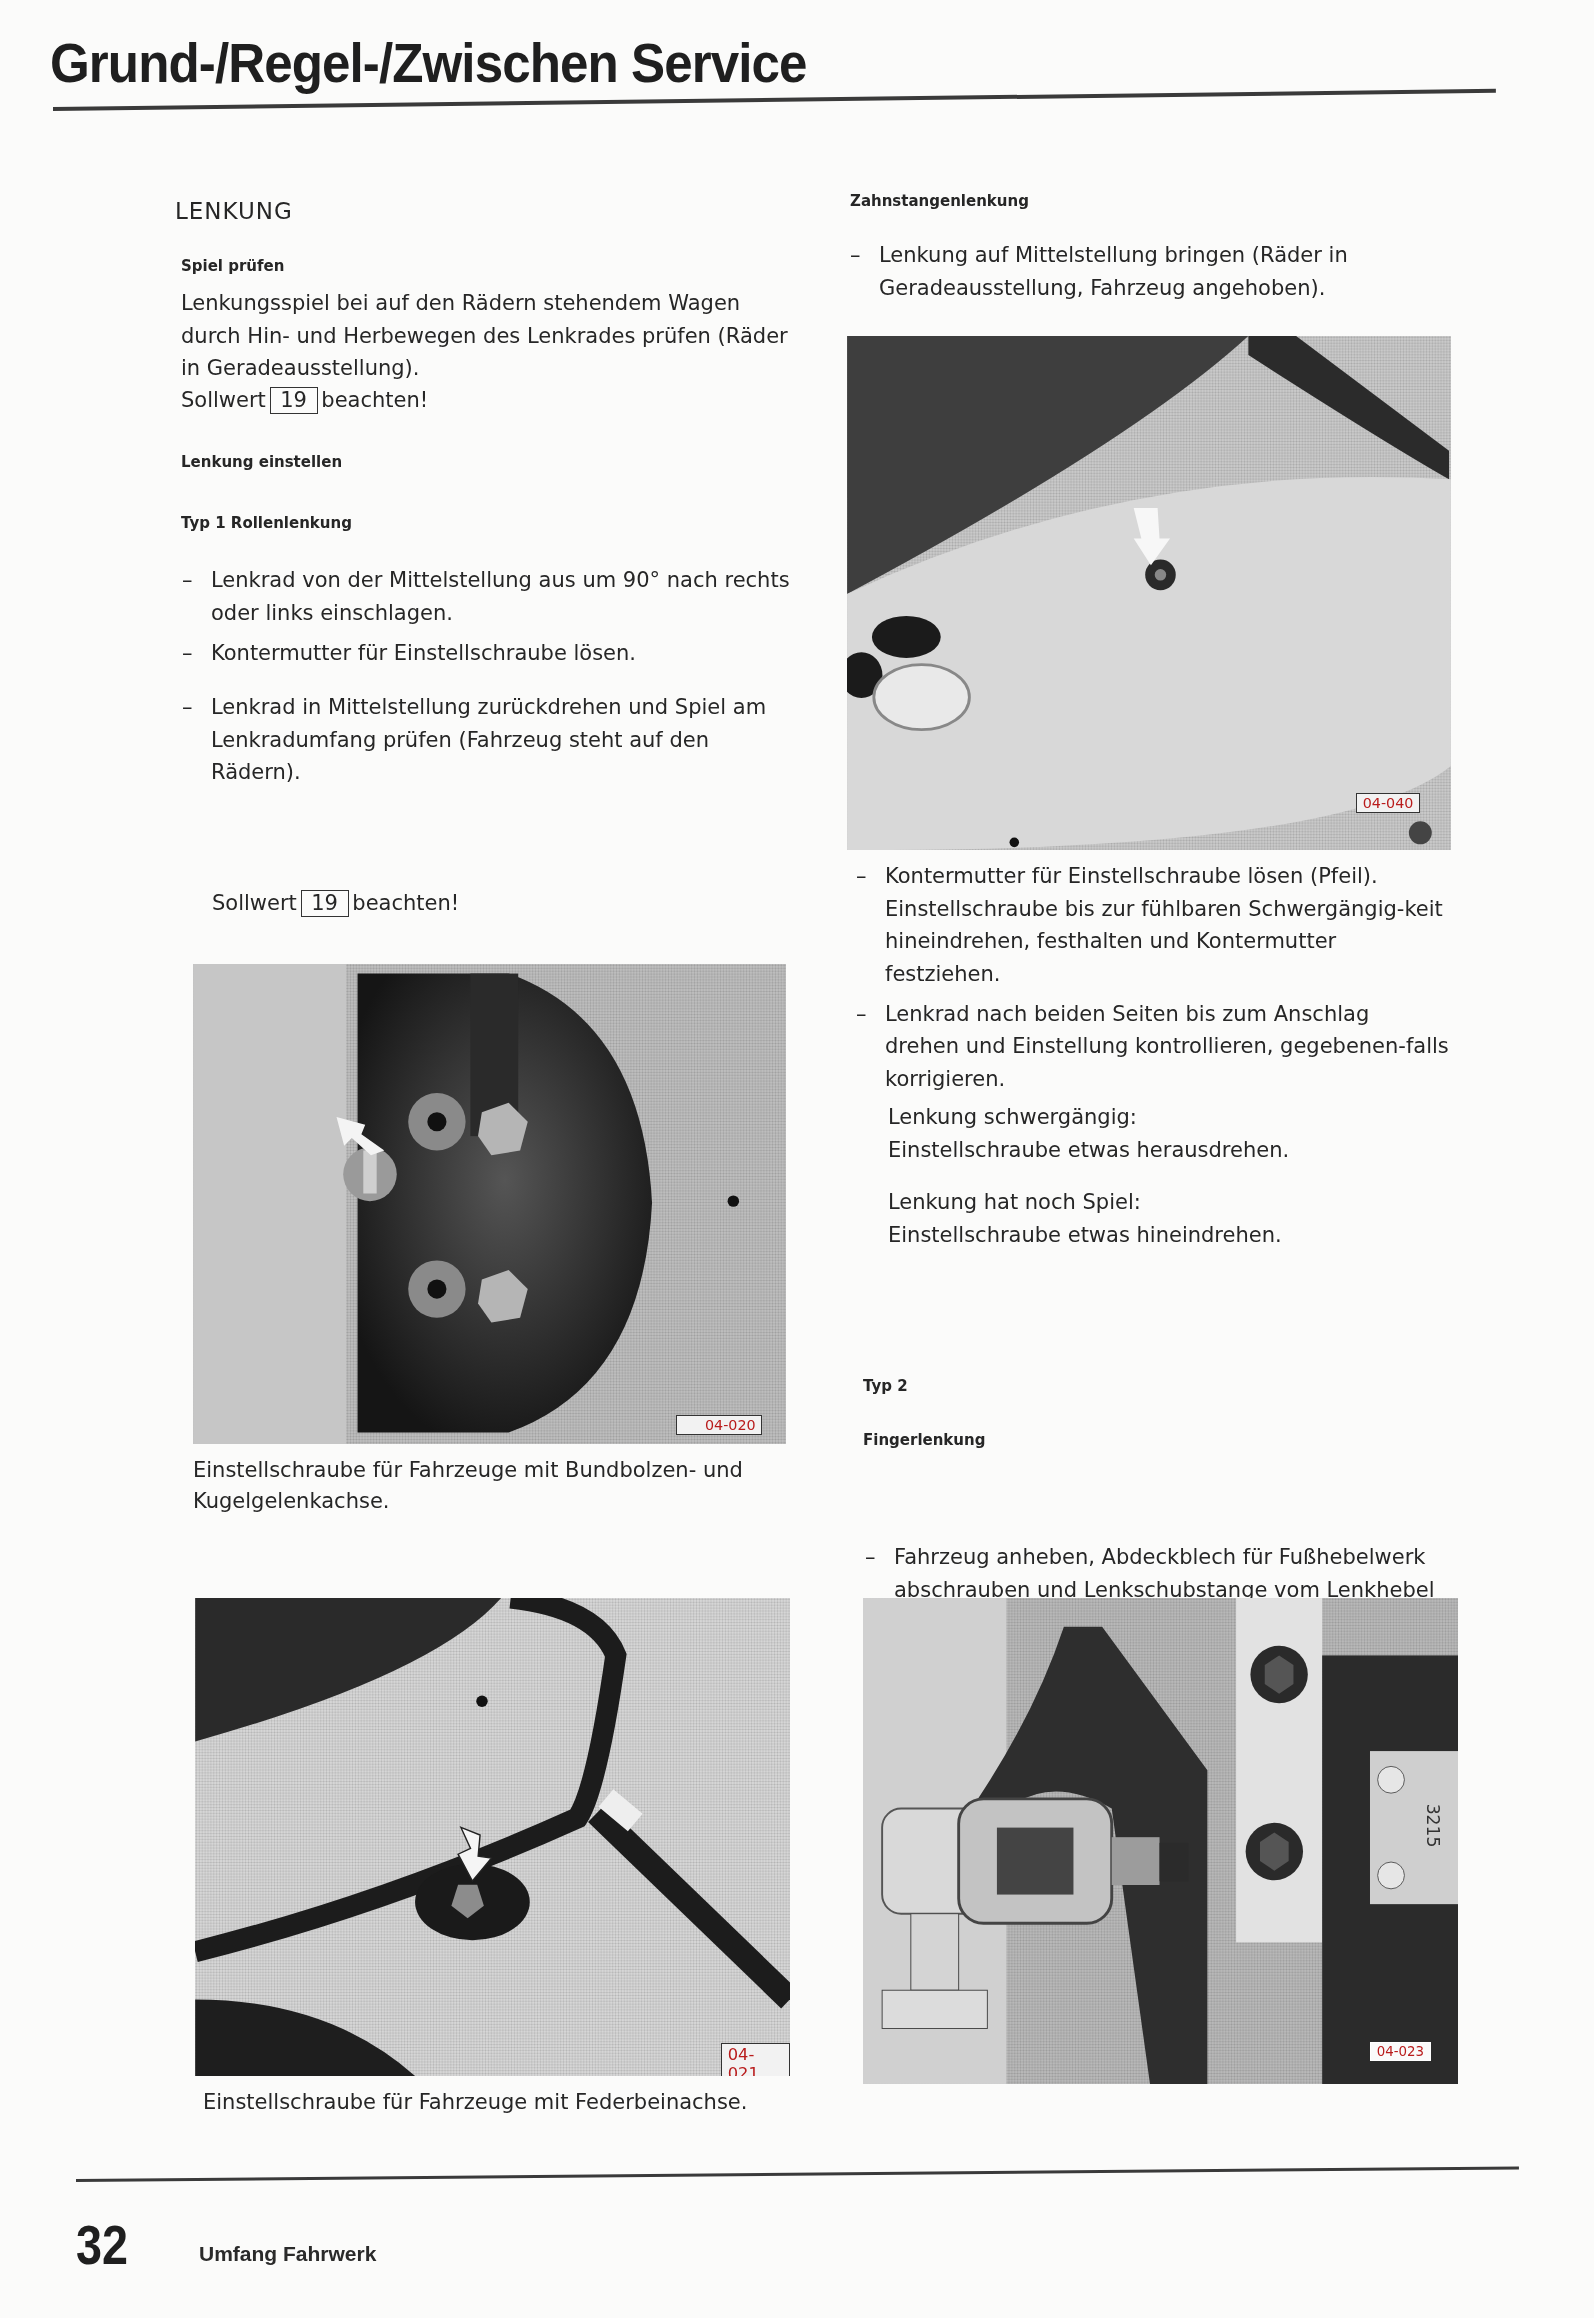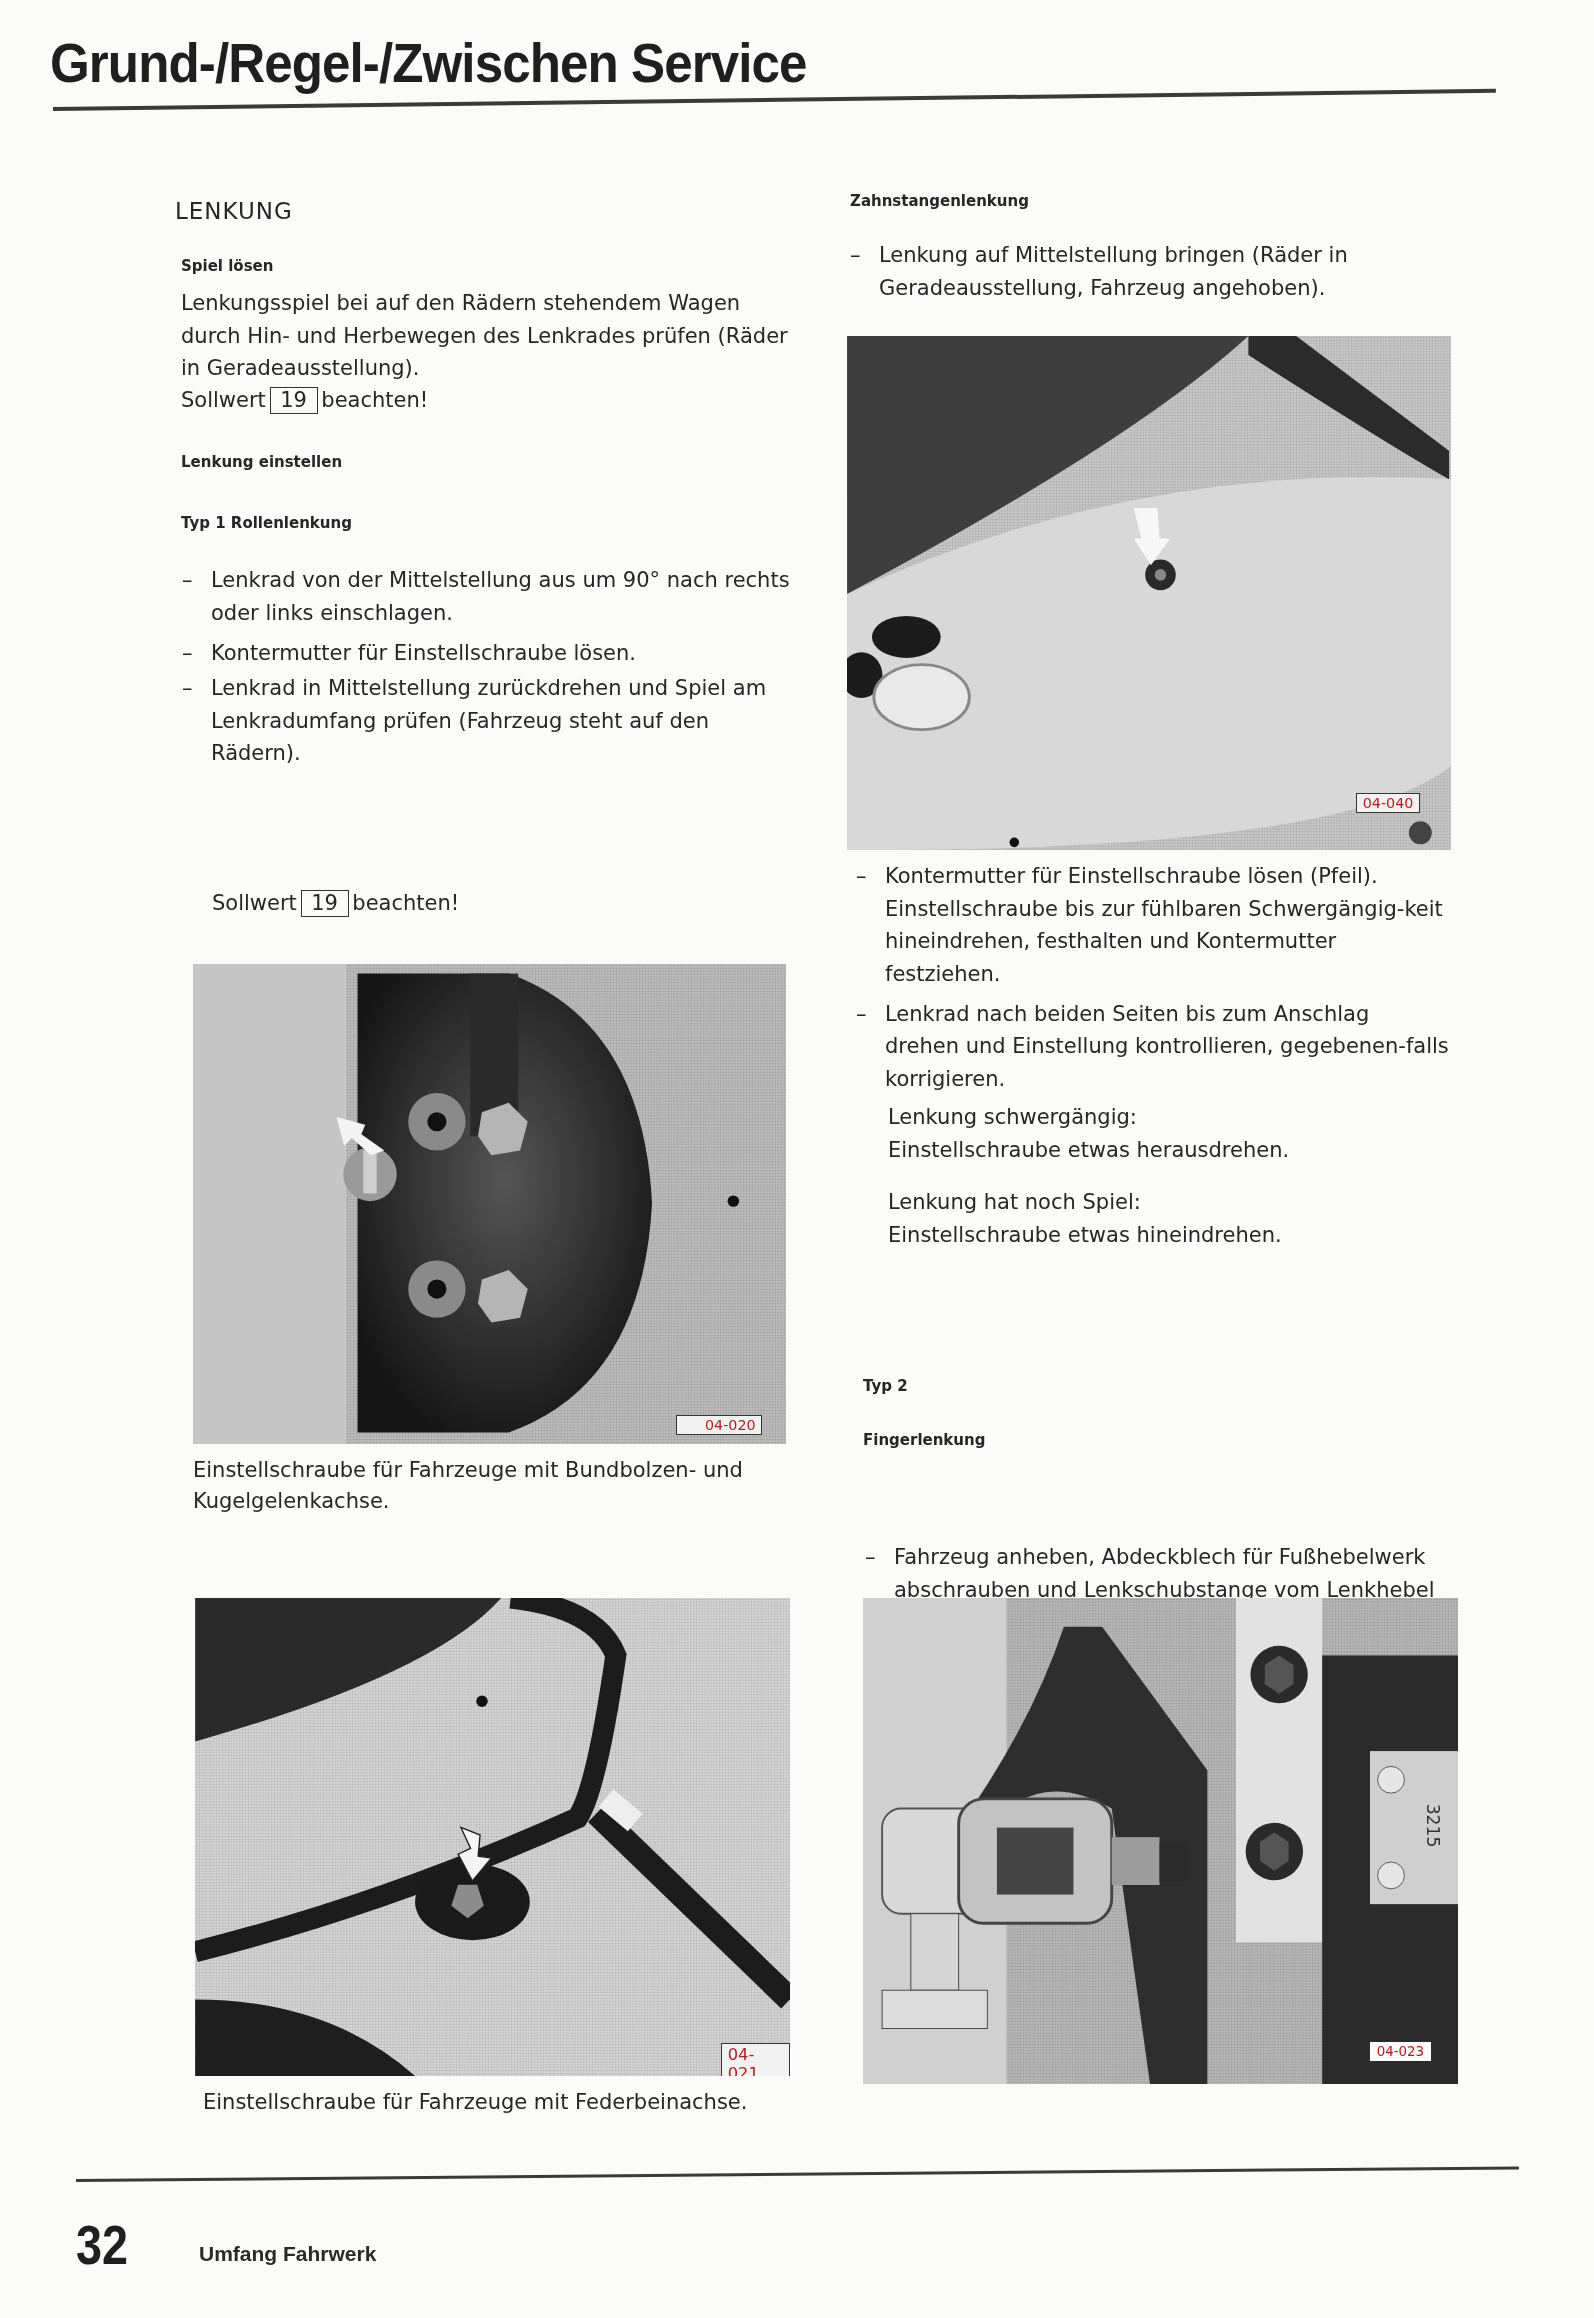"Spiel lösen" div.abs { text: lösen -> prüfen }
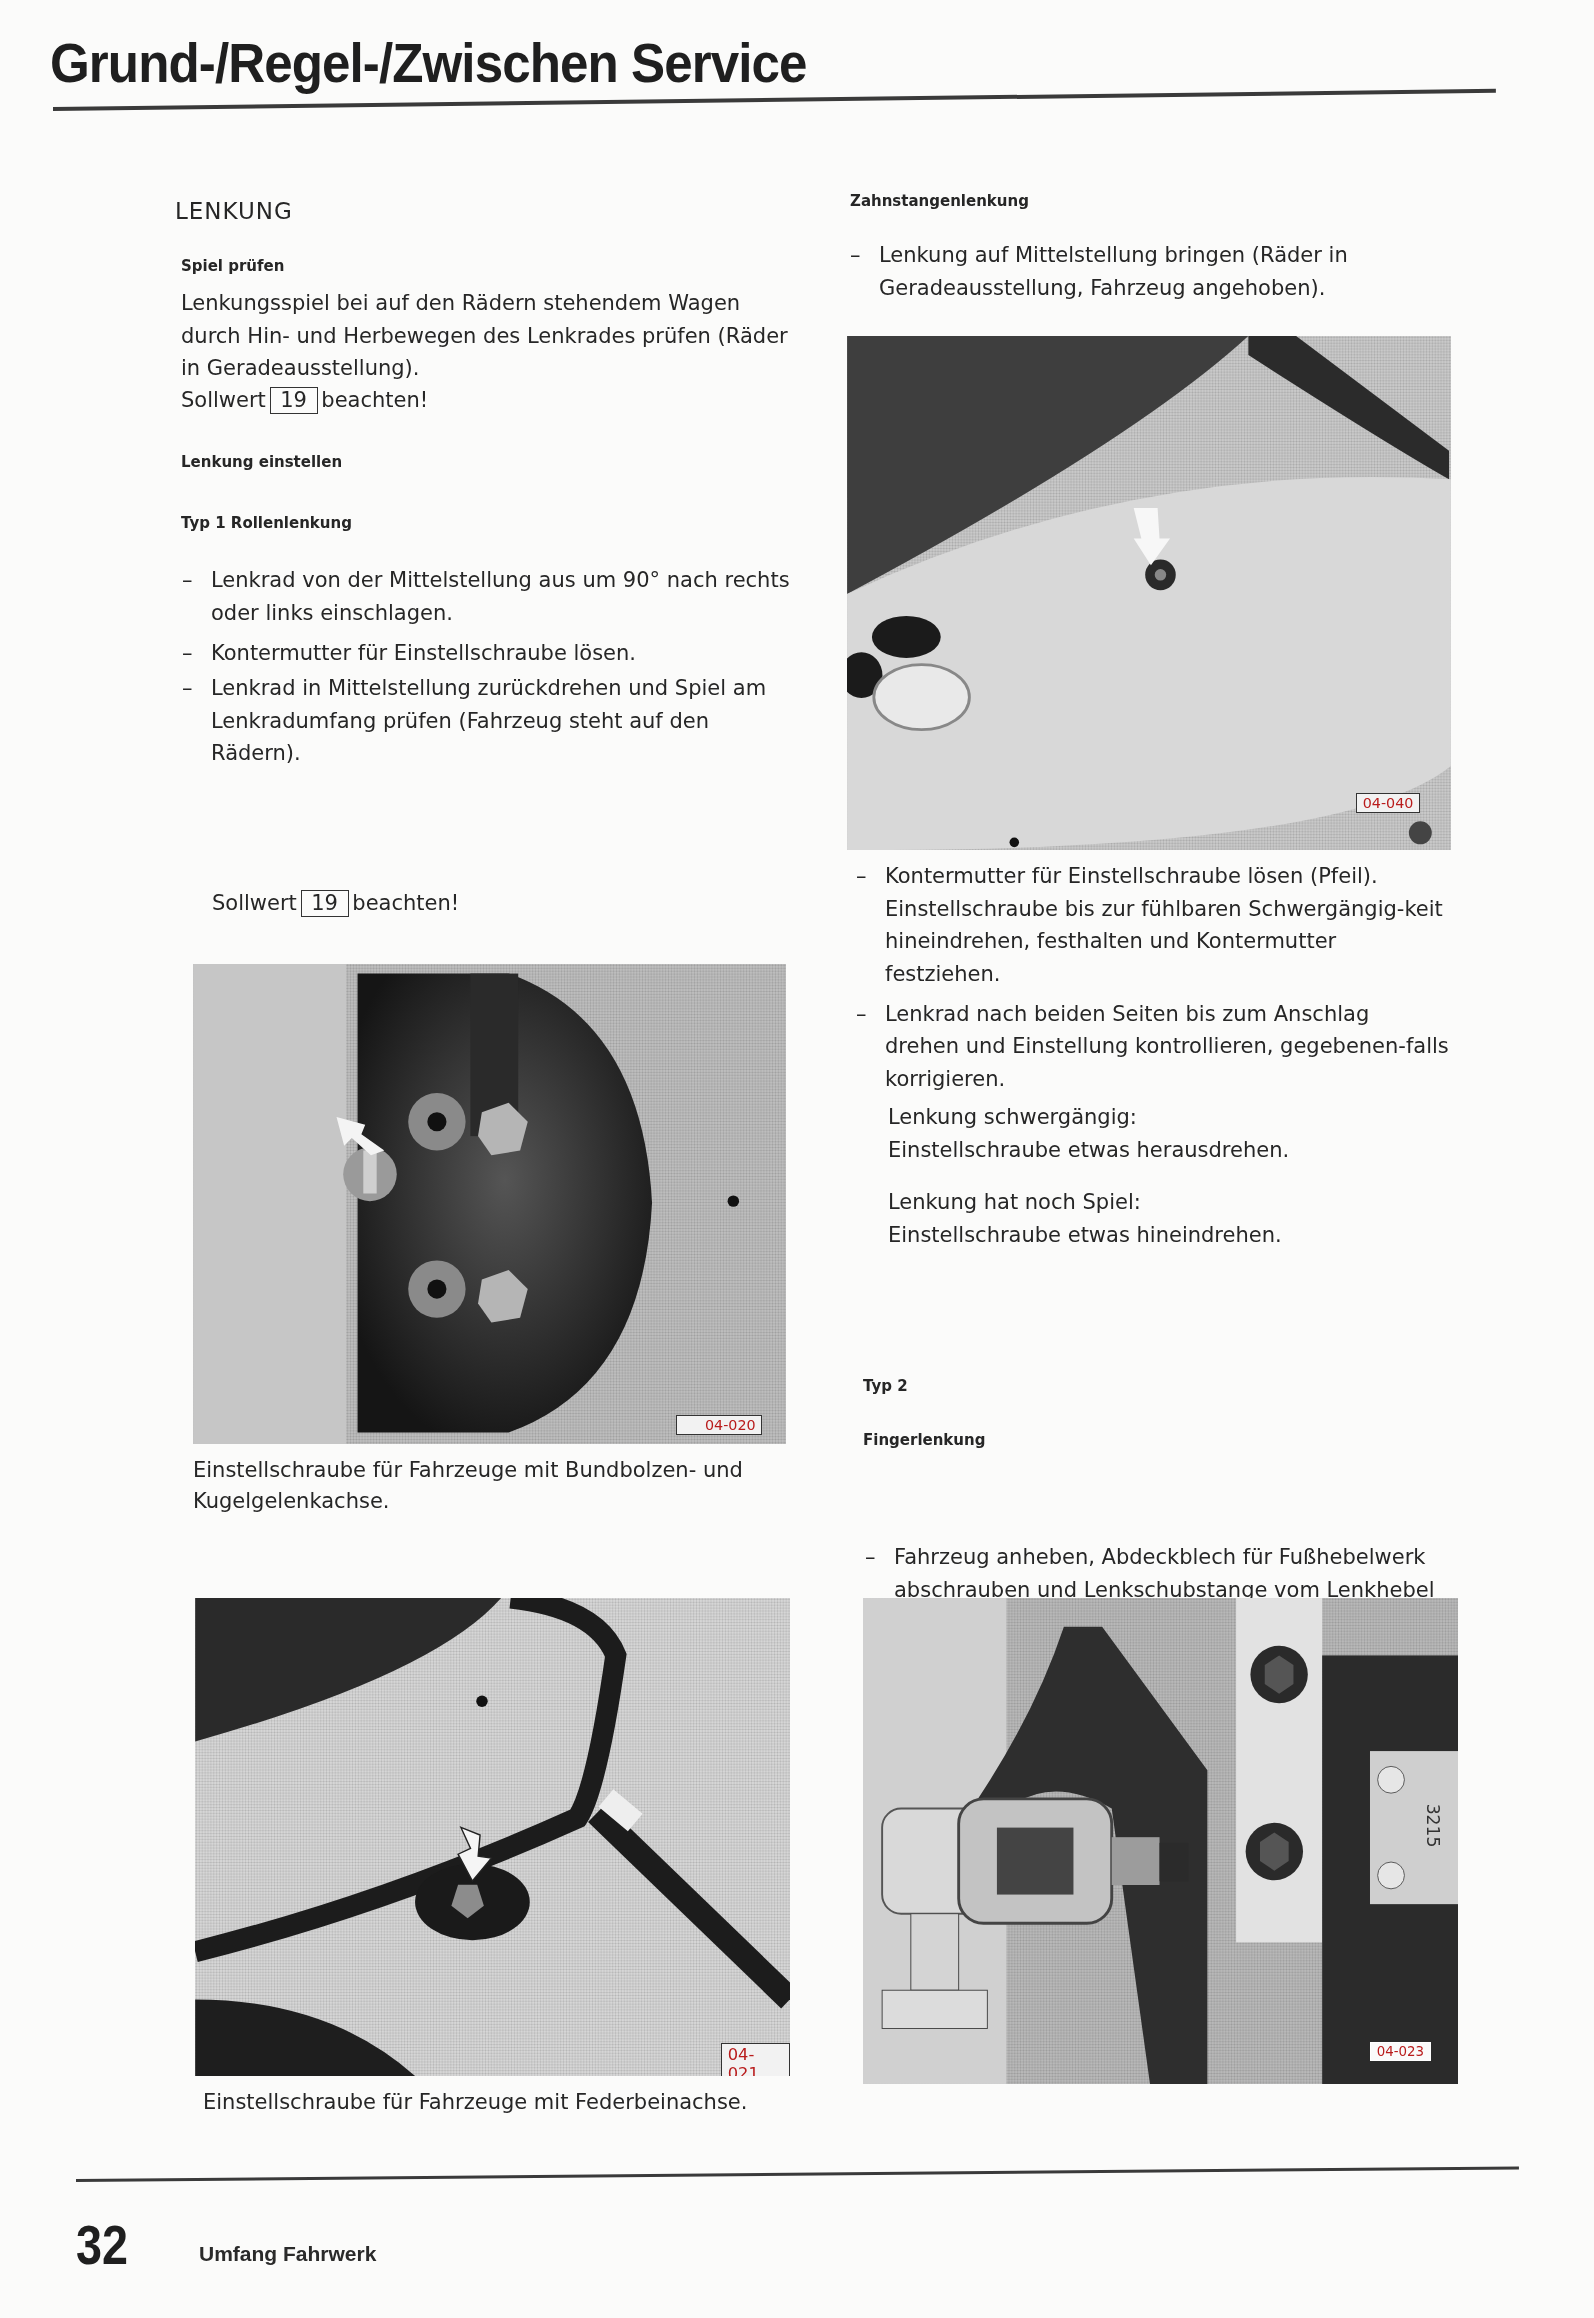"Kontermutter für Einstellschraube lösen." div.bullet { margin-bottom: 3px -> 22px }
